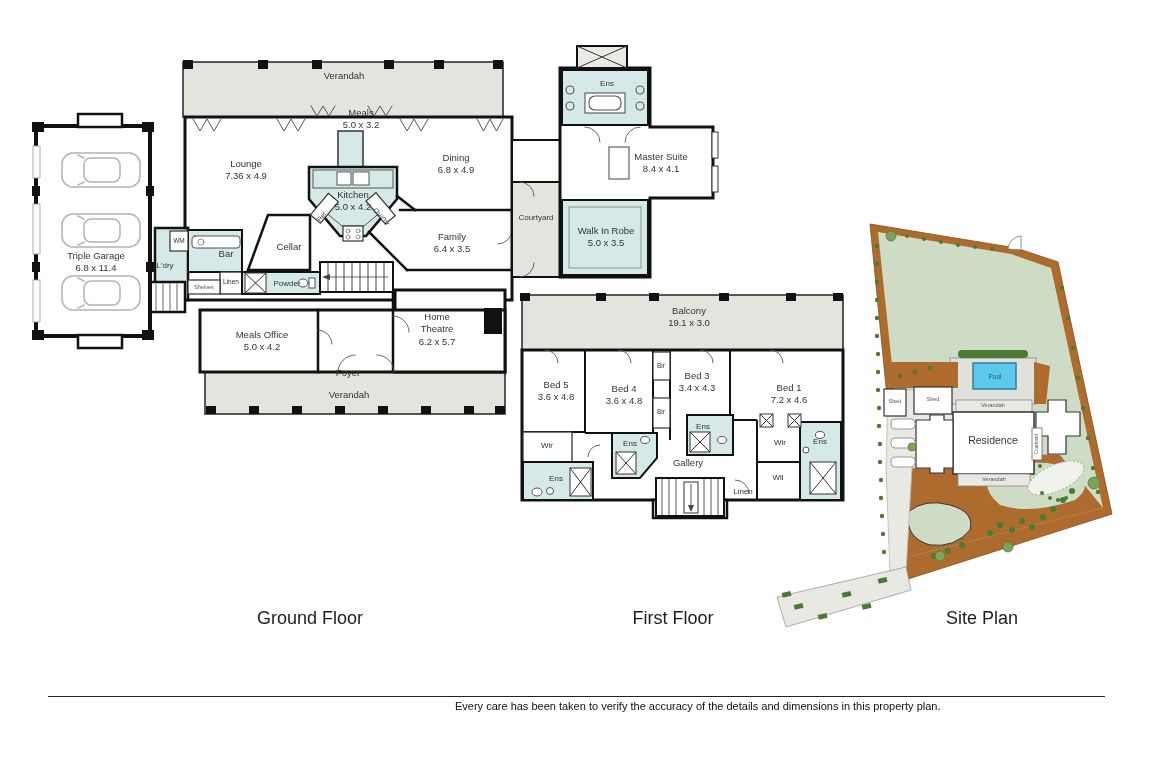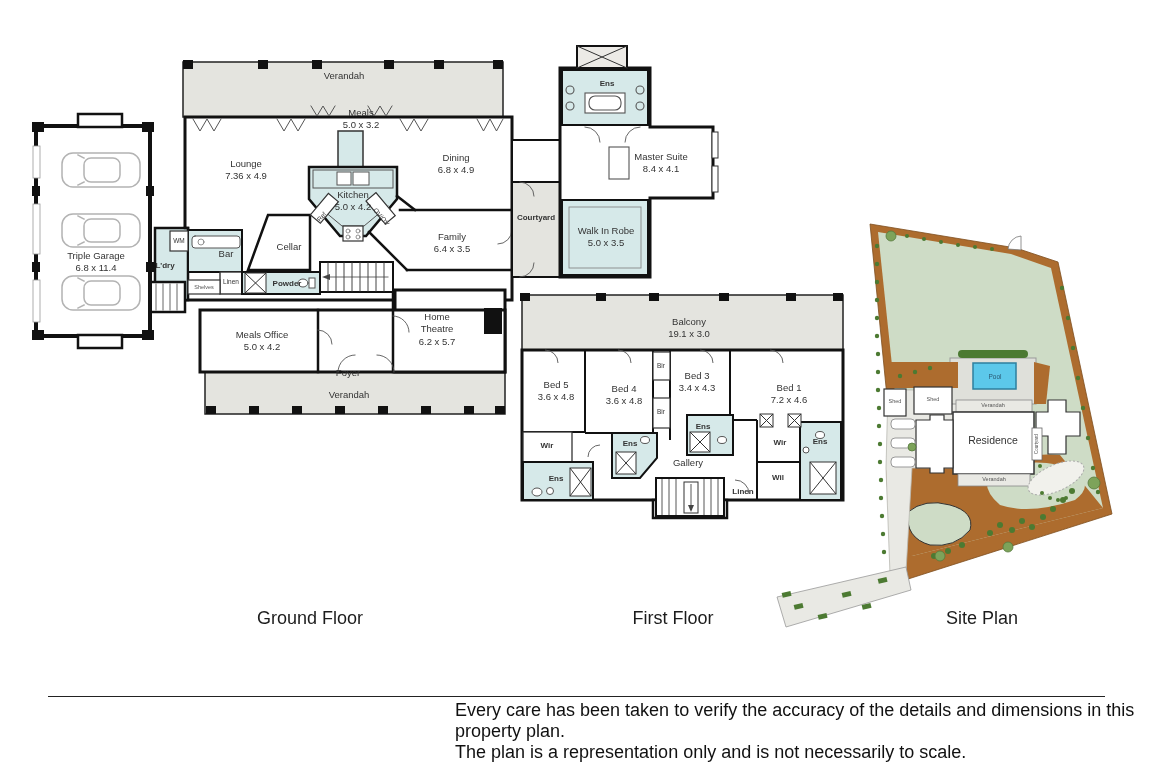"Ens" .sm { font-weight: bold -> none }
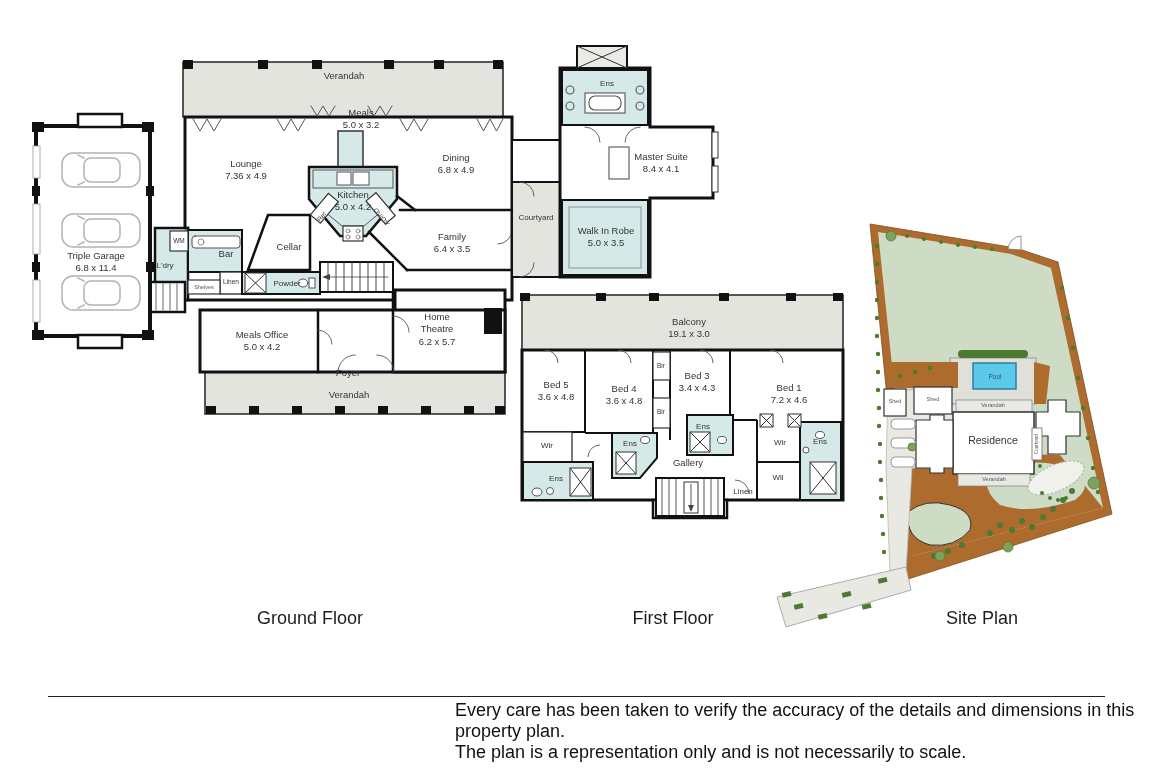"Balcony" div.lbl { margin-top: 11px -> none }
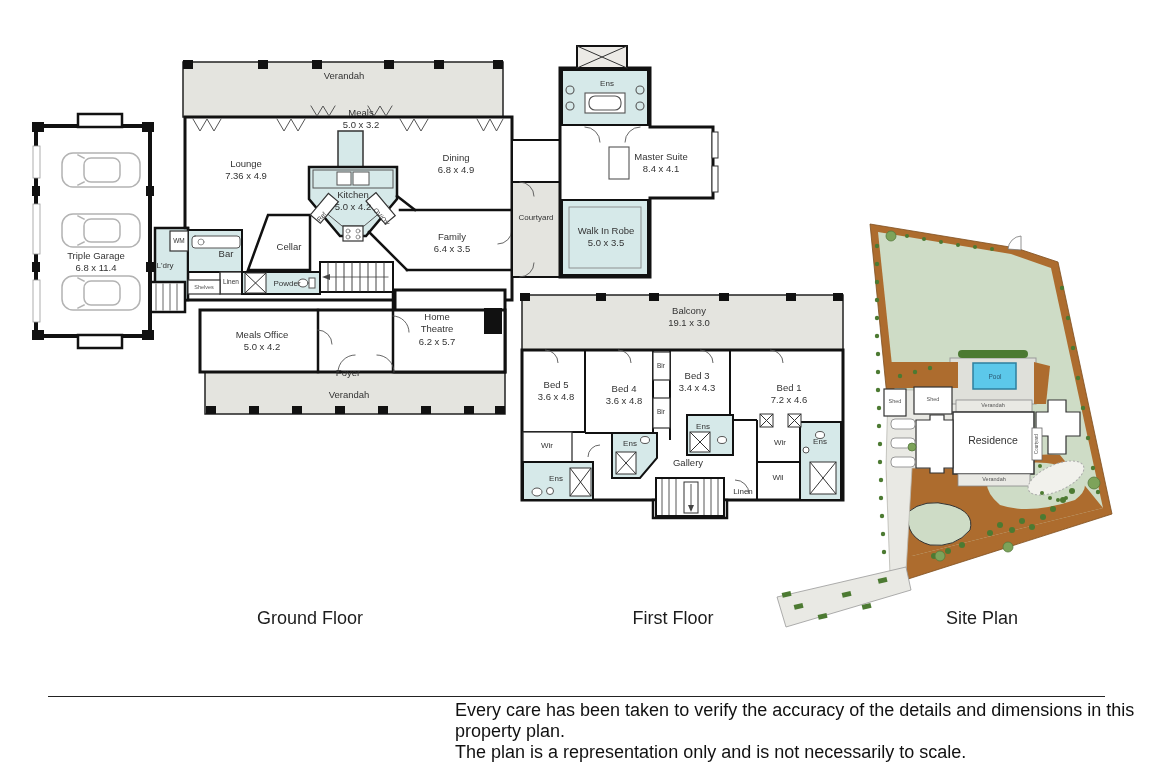"Every care has been taken" #disclaimer { font-size: 18px -> 11px }
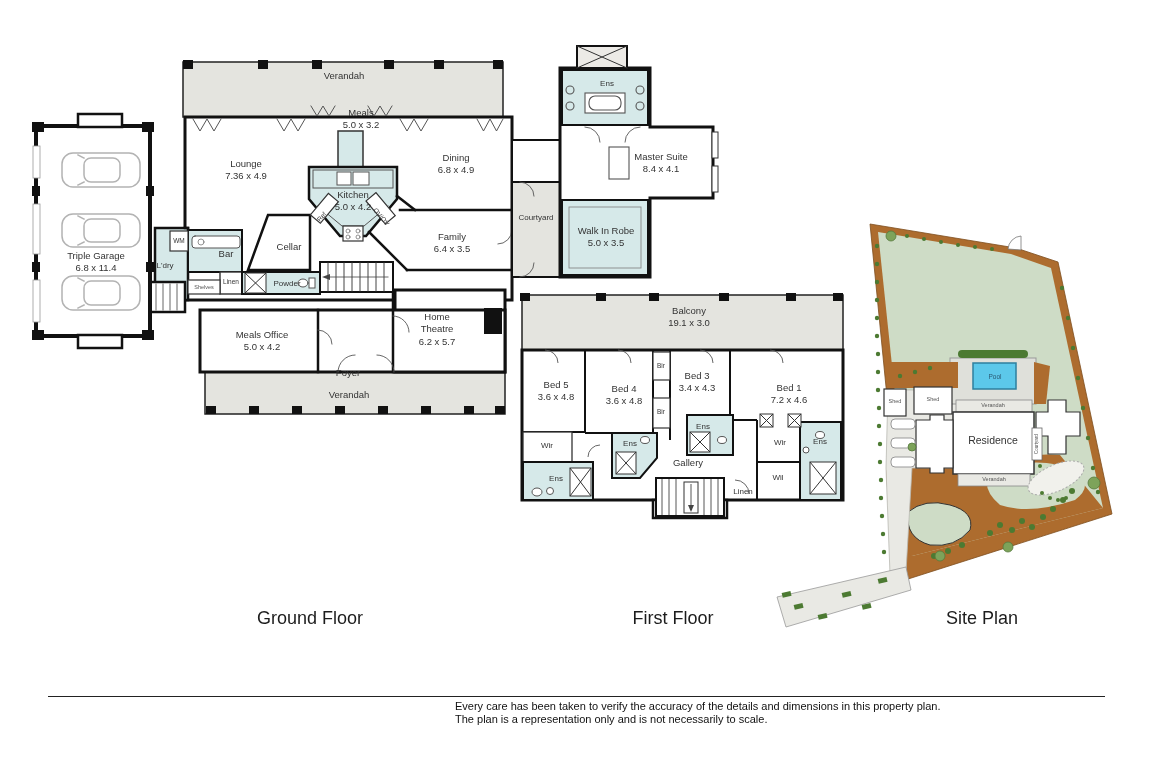"The plan is a representation" div { html: <div>The plan is a representation only and is not necessarily to scale.</div> -> none }
